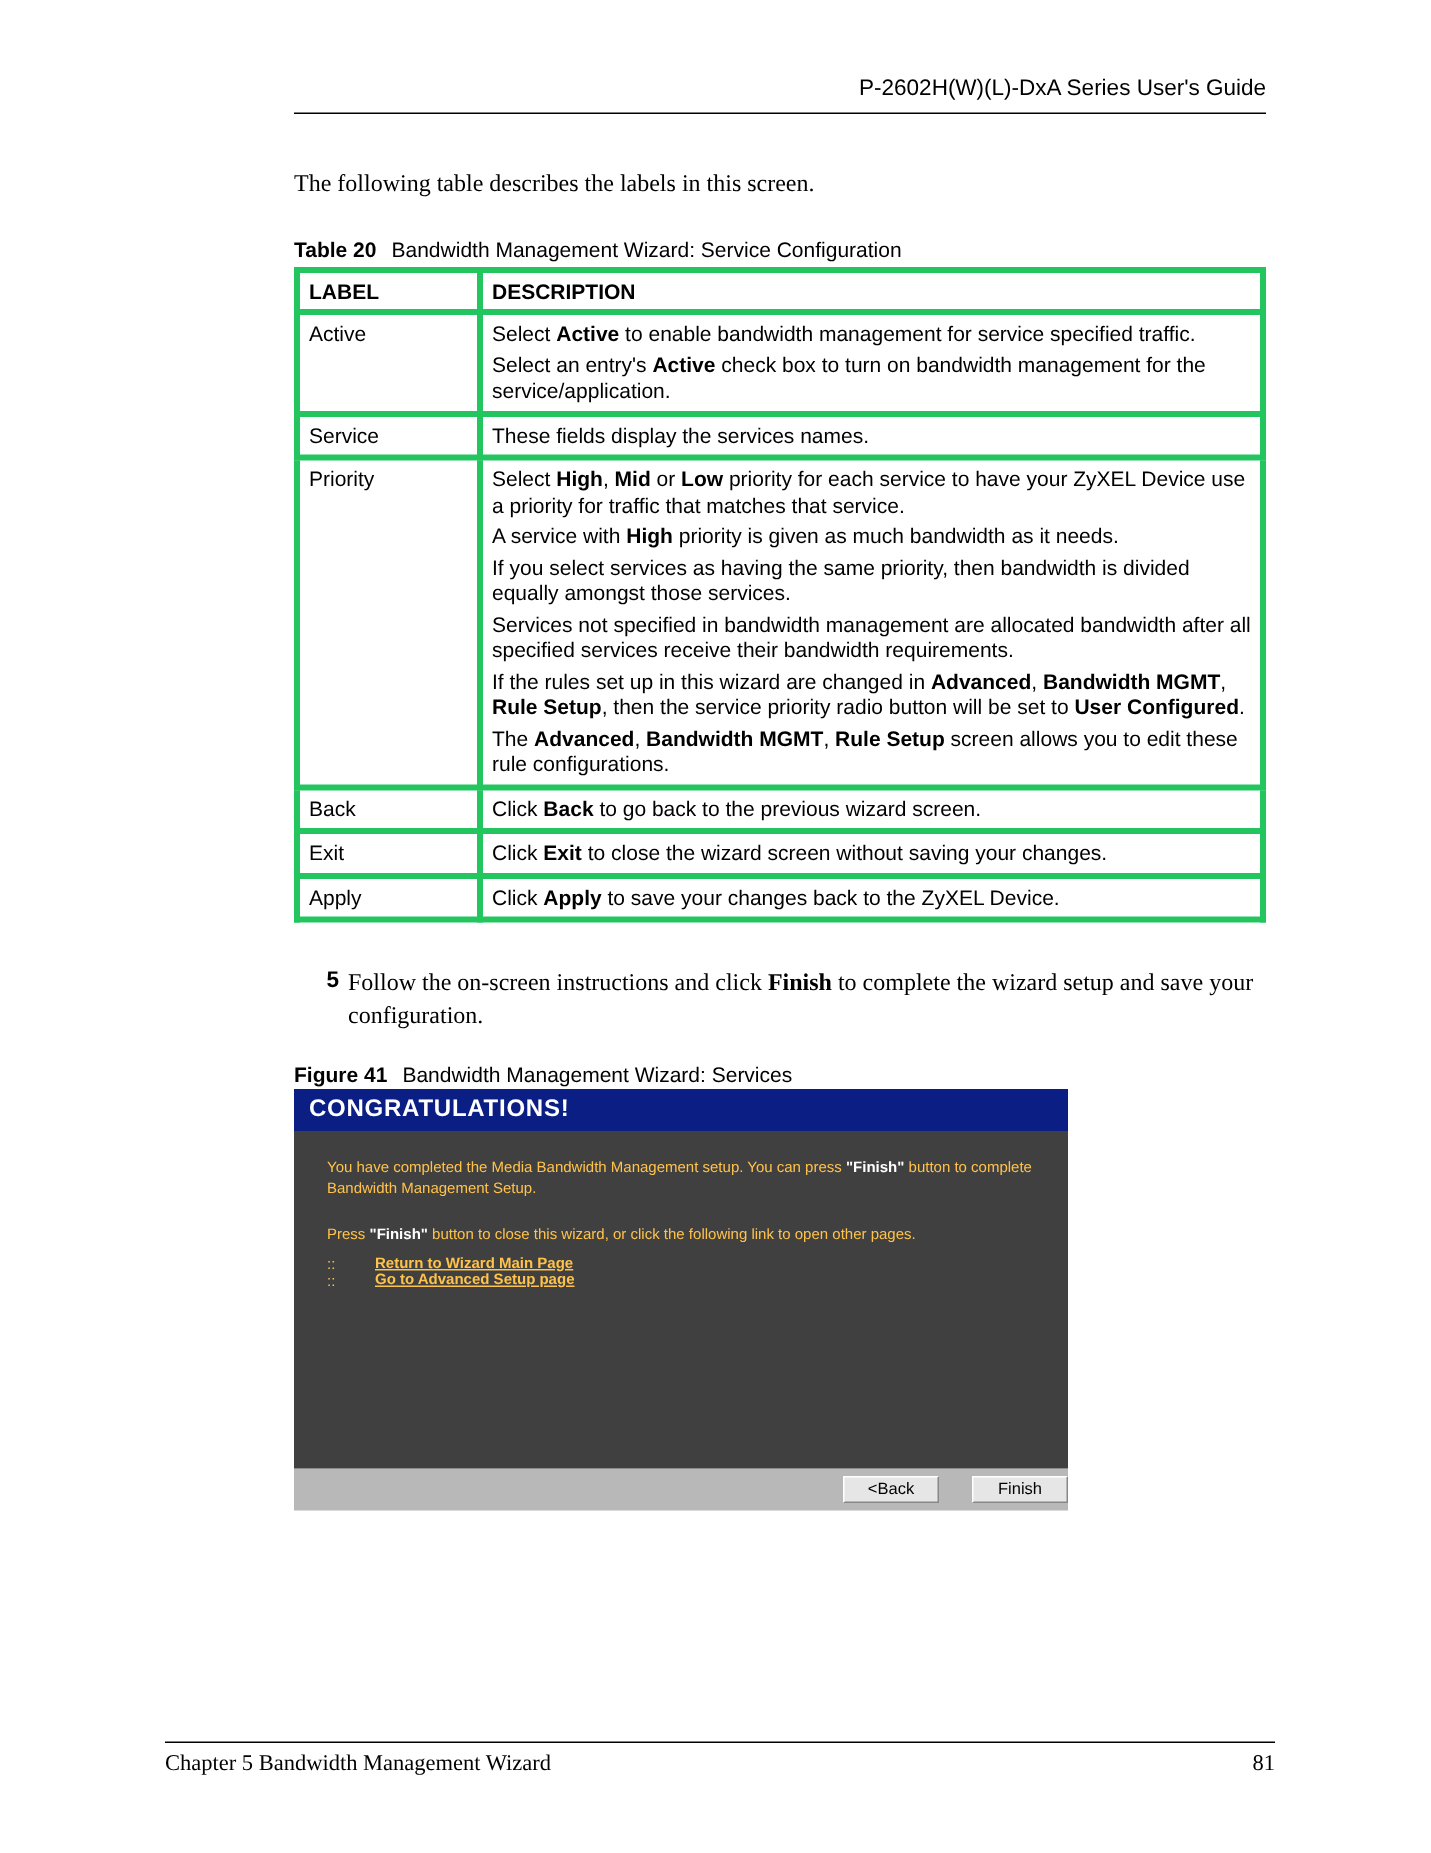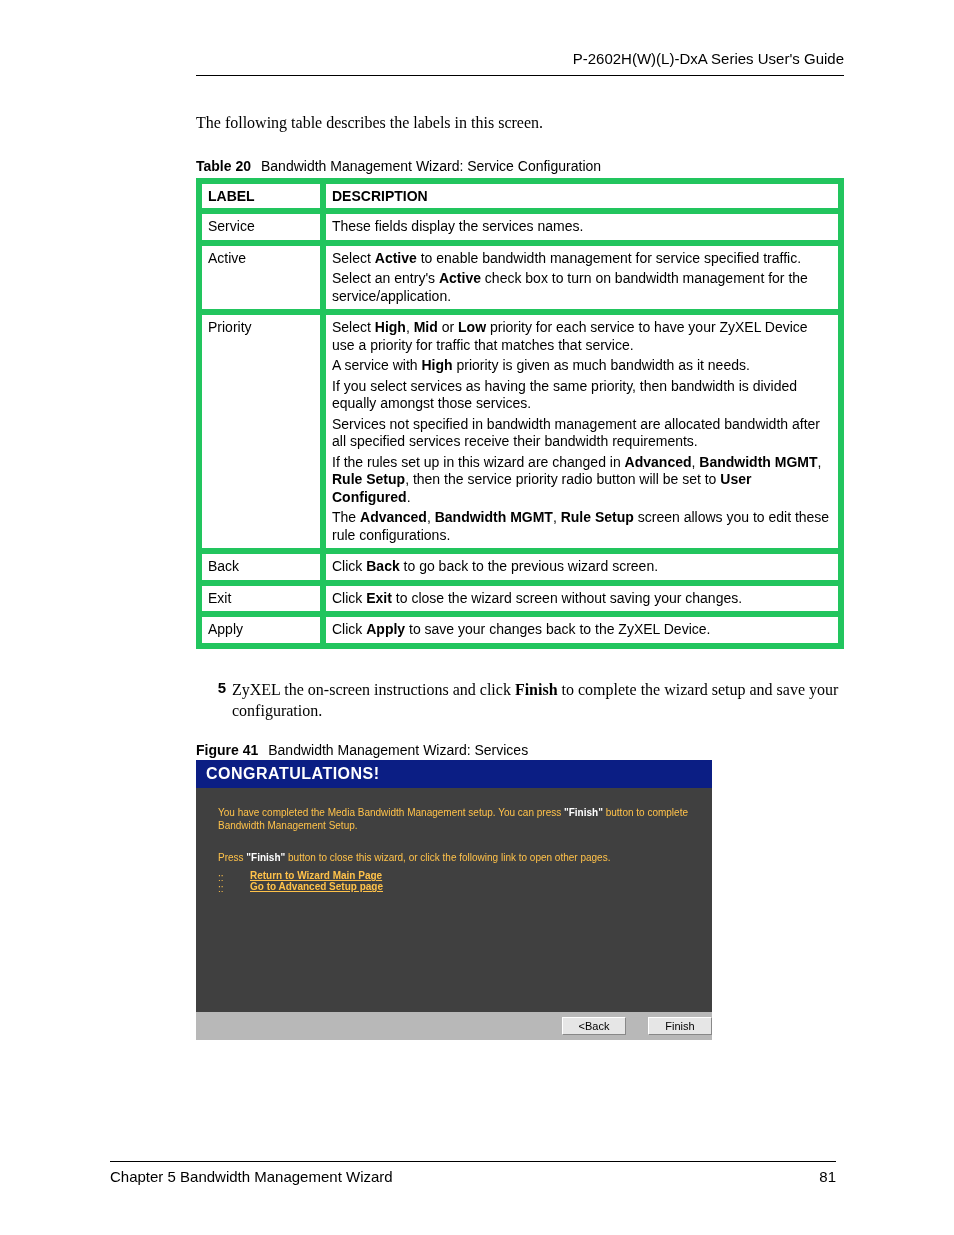"LABEL" table.defs th, table.defs td { border: 6px solid #22c55e -> 4px solid #22c55e }
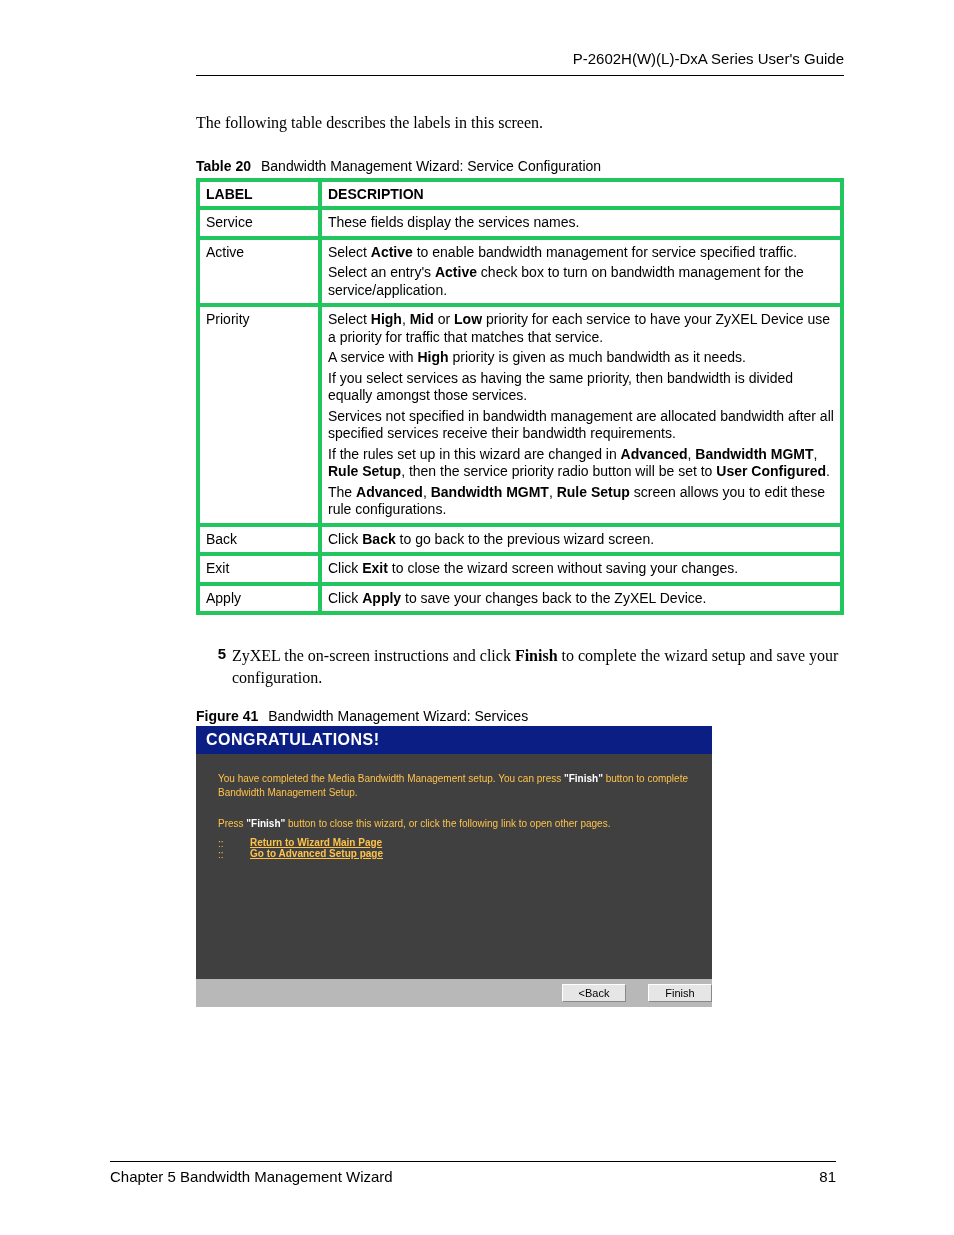"Service" tr { order: before "Active" -> after "Active" }
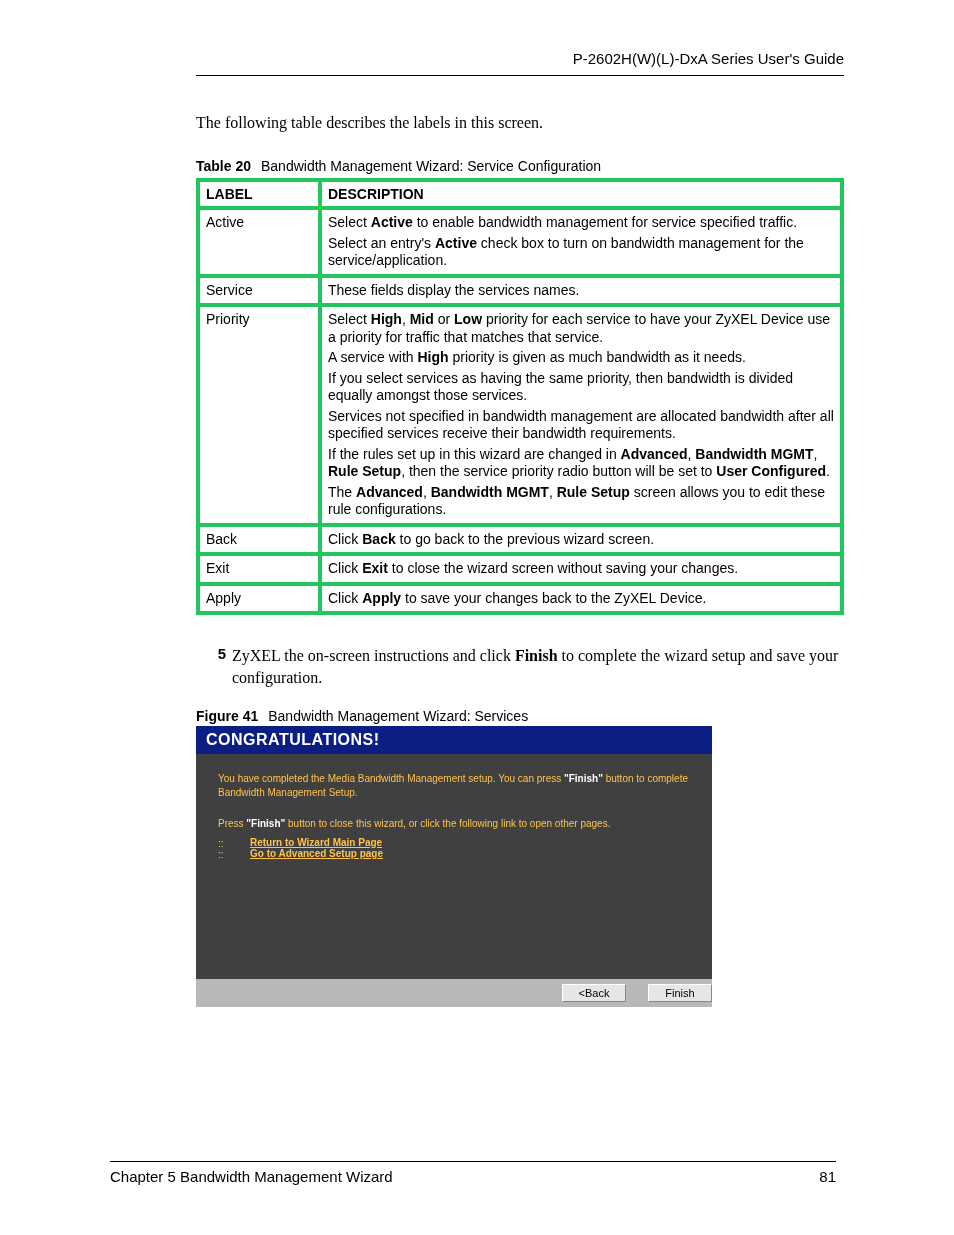"ZyXEL the on-screen instructions and" span { text: ZyXEL -> Follow }
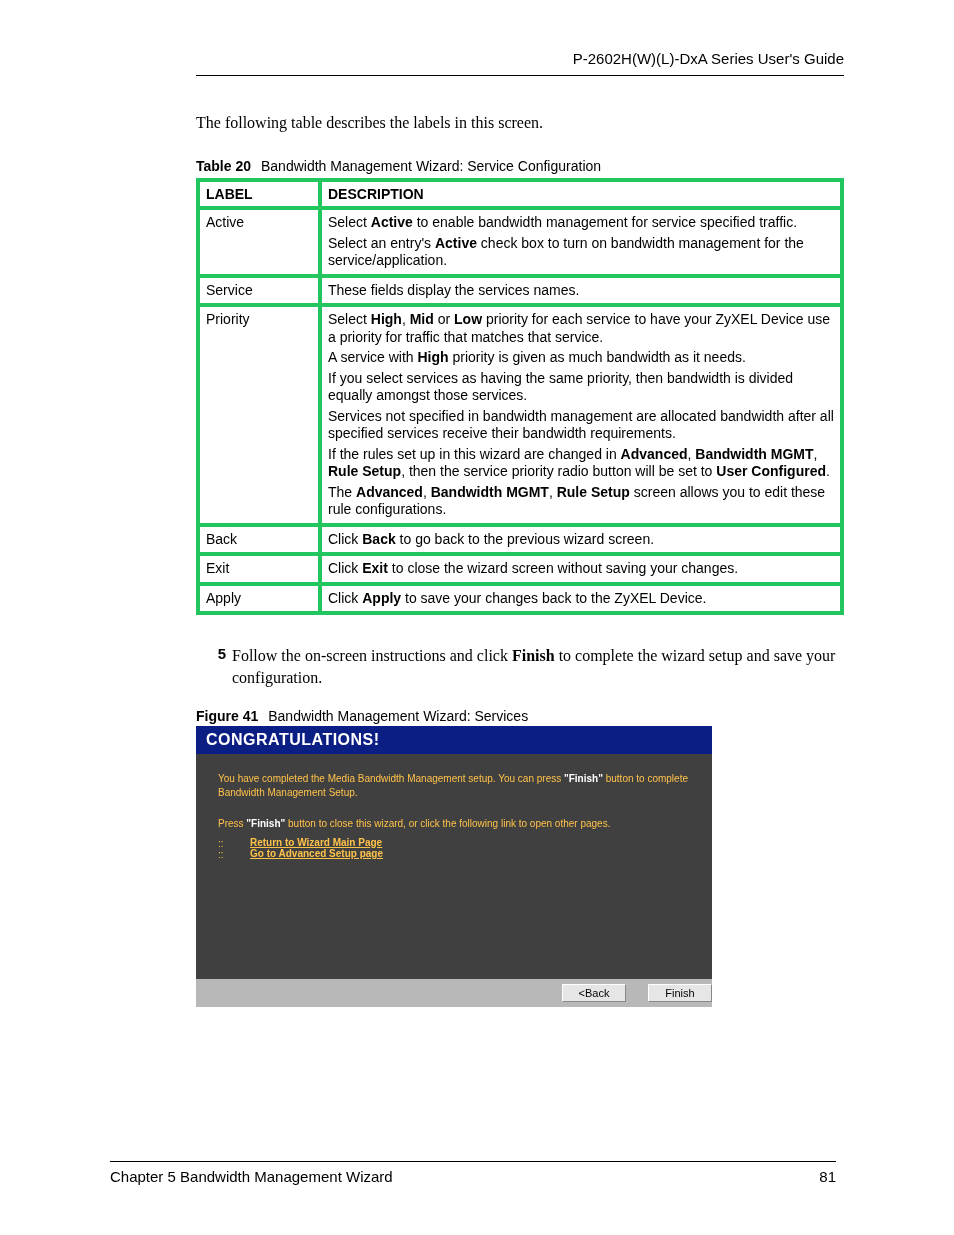"Chapter 5 Bandwidth Management Wizard" .bottom-footer { font-family: Liberation Sans, sans-serif -> Liberation Serif, serif; right: 118px -> 104px }
